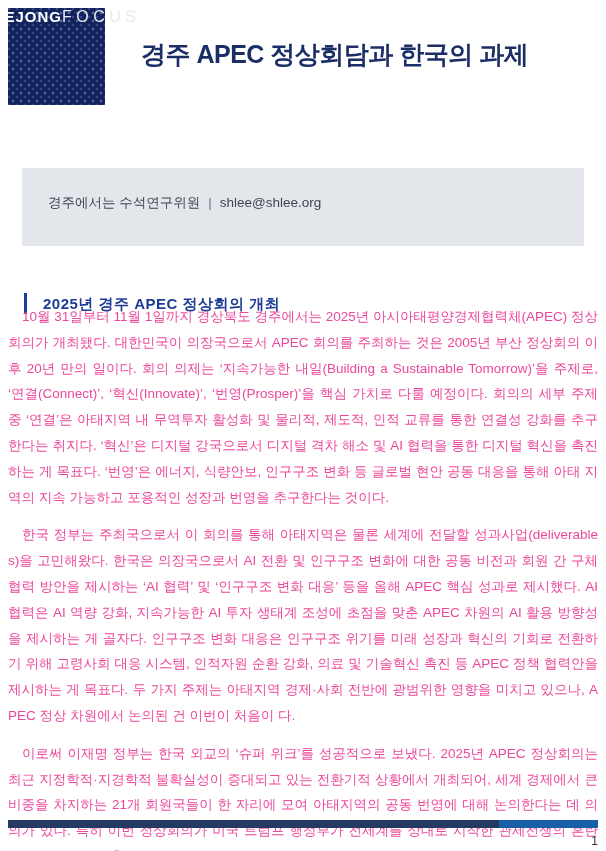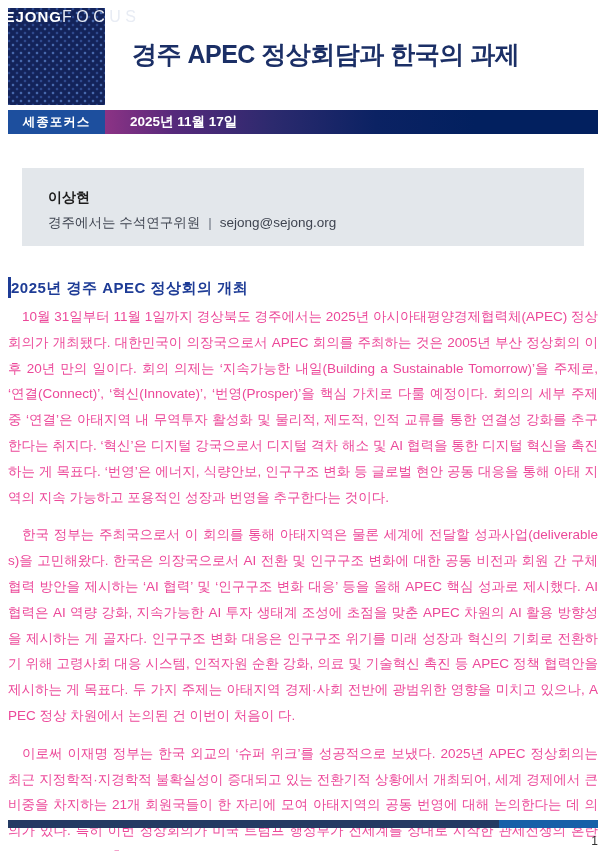"경주 APEC 정상회담과 한국의 과제" .title { margin: 7px -> 16px }
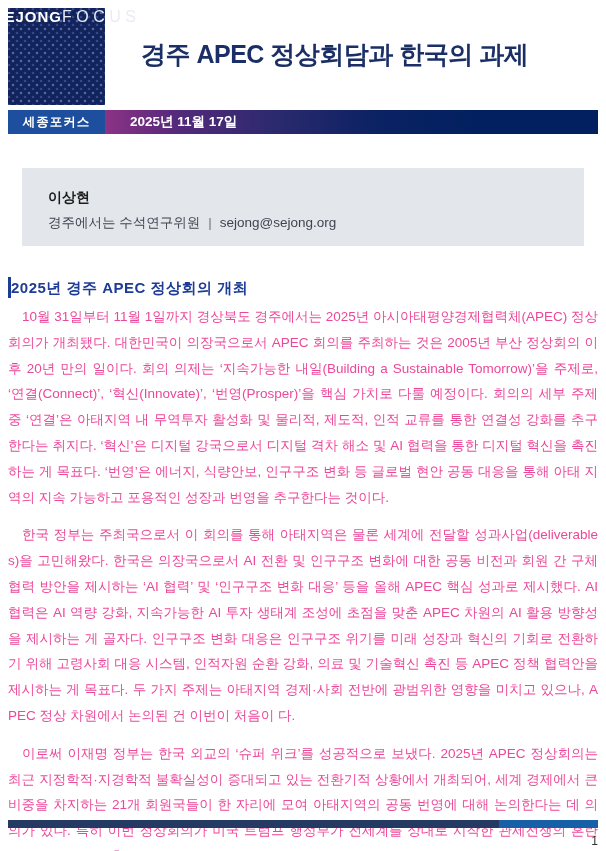"세종포커스" div.info-bar { html: <div> <div>세종포커스</div> <div>2025년 11월 17일</div> </div> -> none }
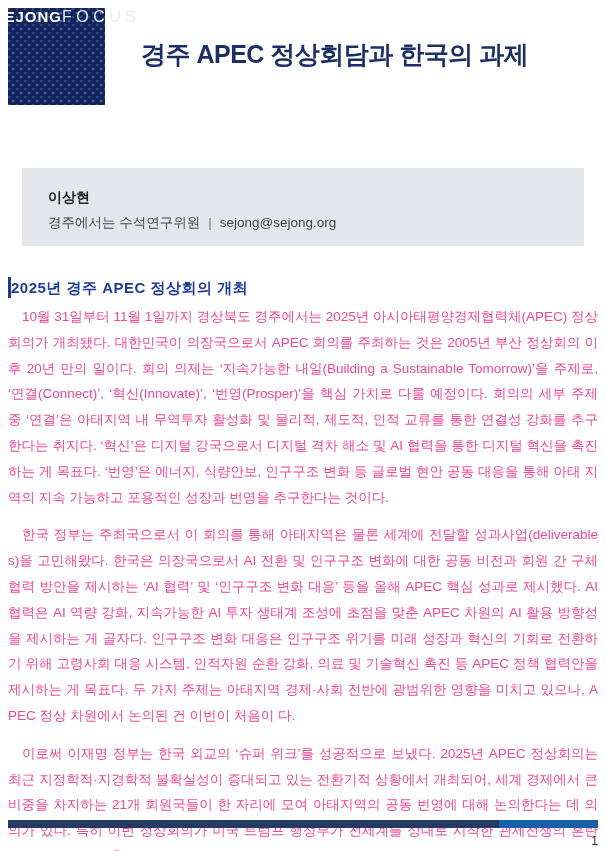"이상현" div.author-name { html: <div>이상현</div> -> none }
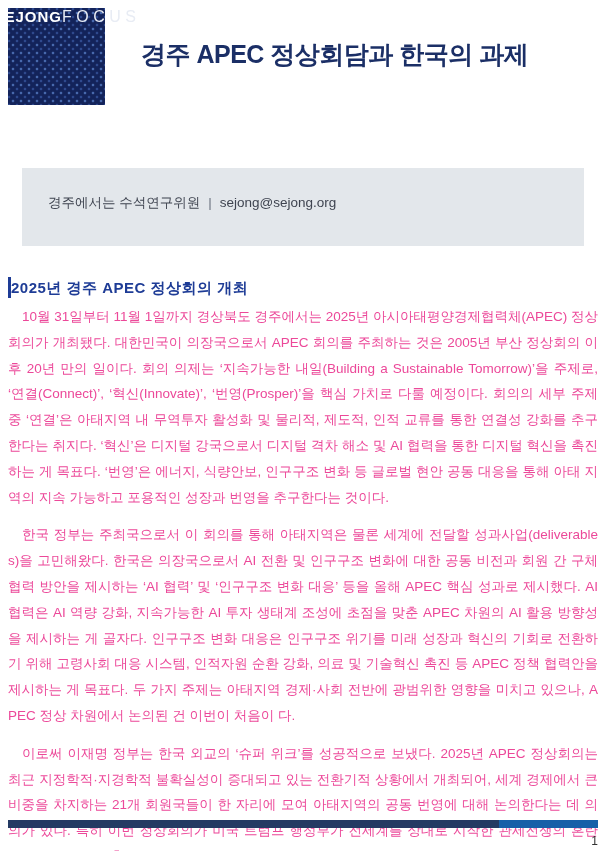"sejong@sejong.org" span { text: sejong@sejong.org -> shlee@shlee.org }
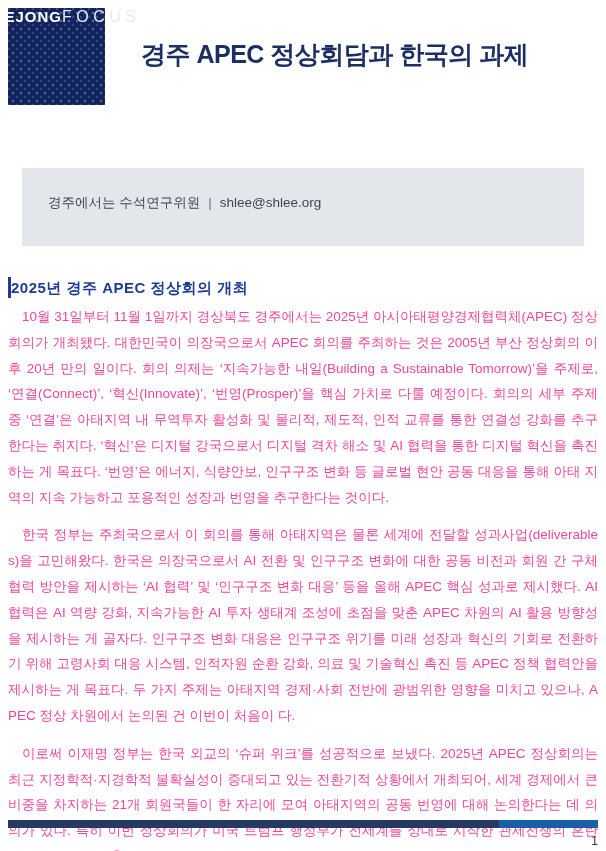"2025년 경주 APEC 정상회의 개최" .section-heading { margin: 0 -> 16px; padding-left: 0 -> 16px }
